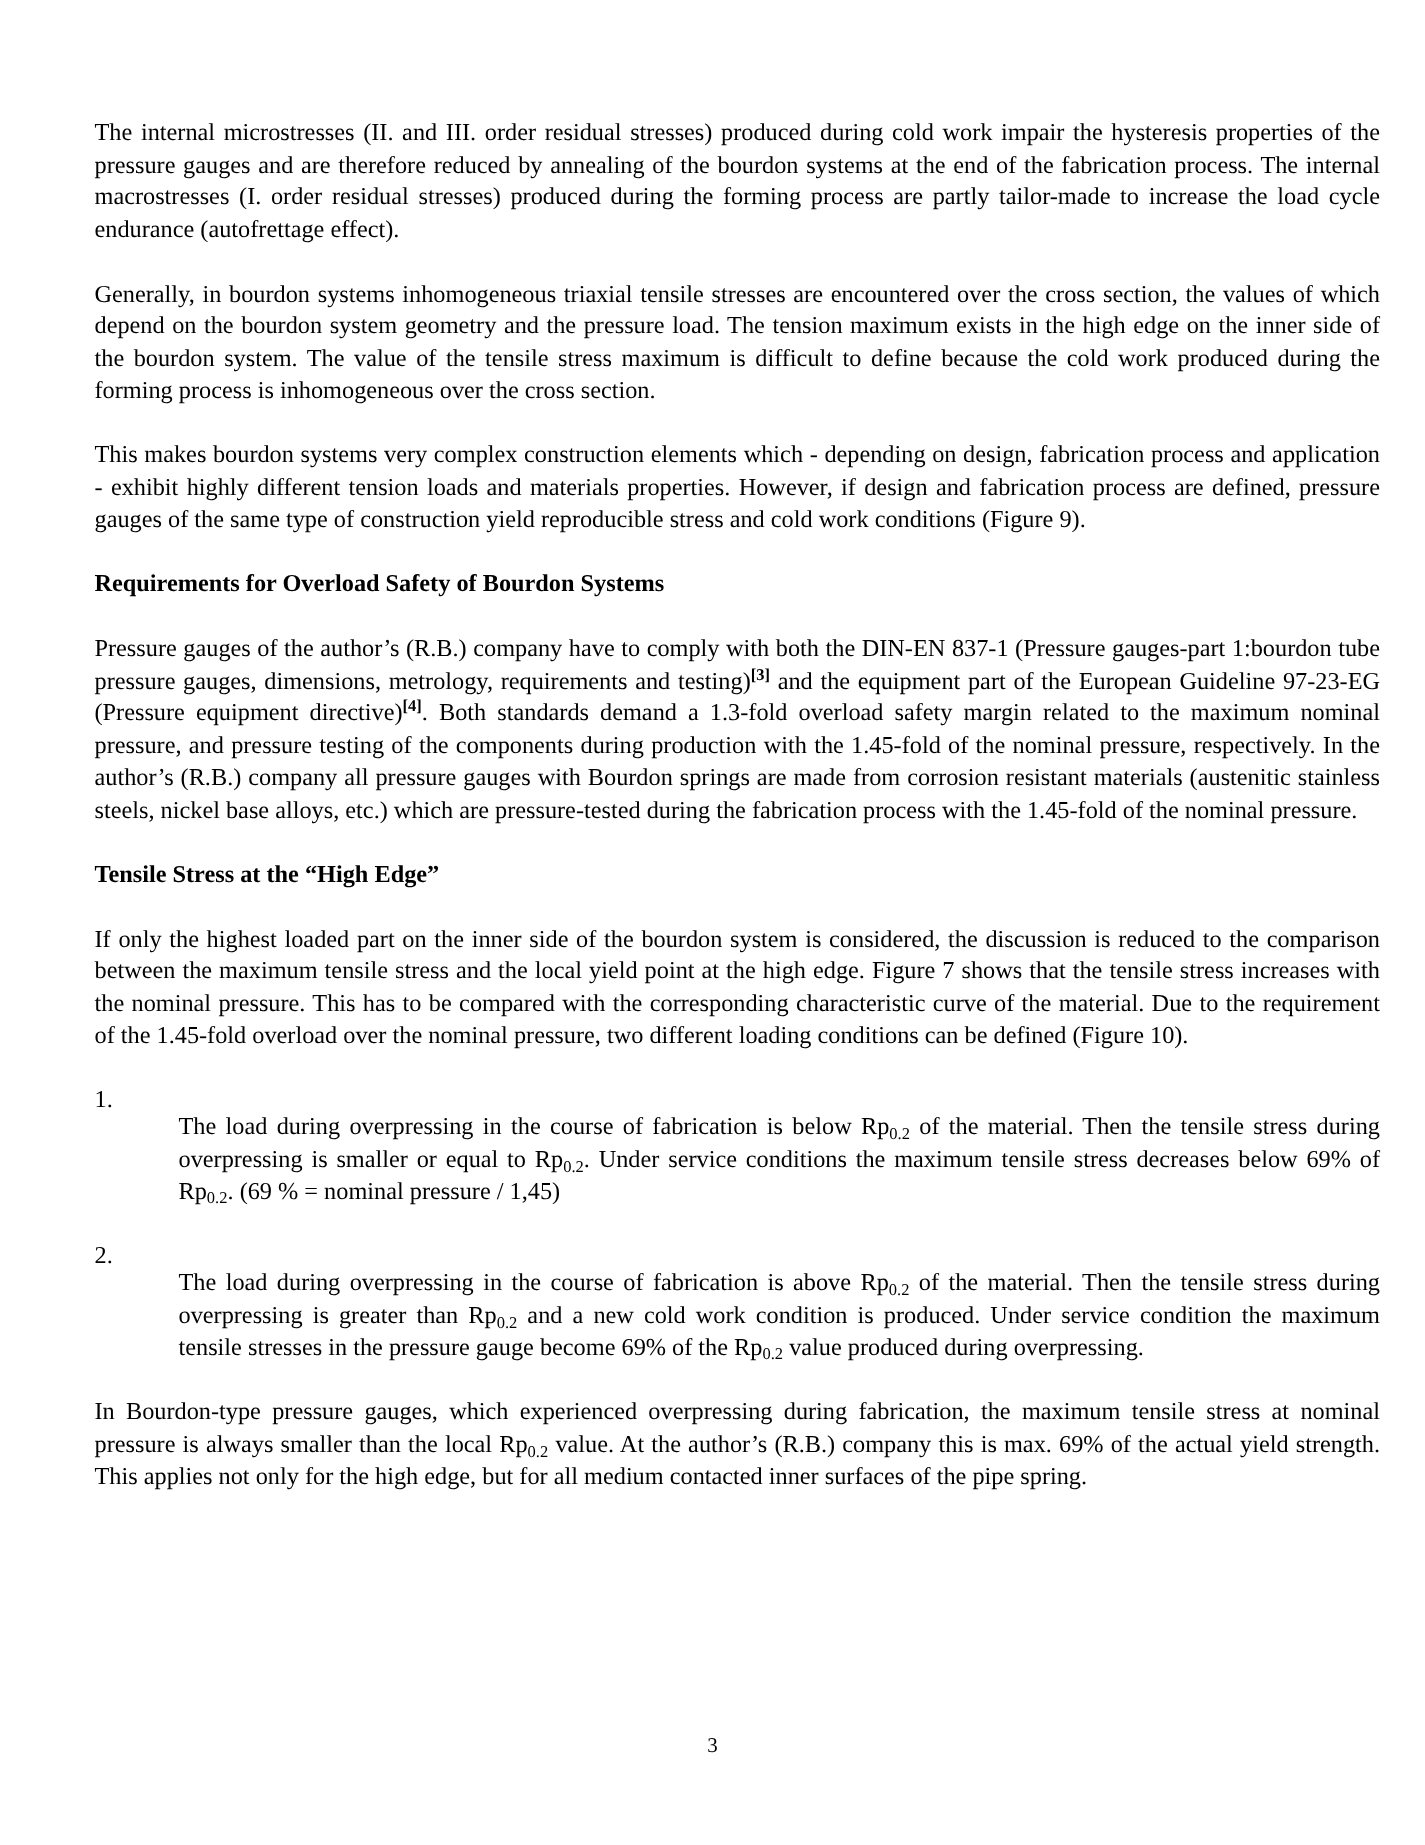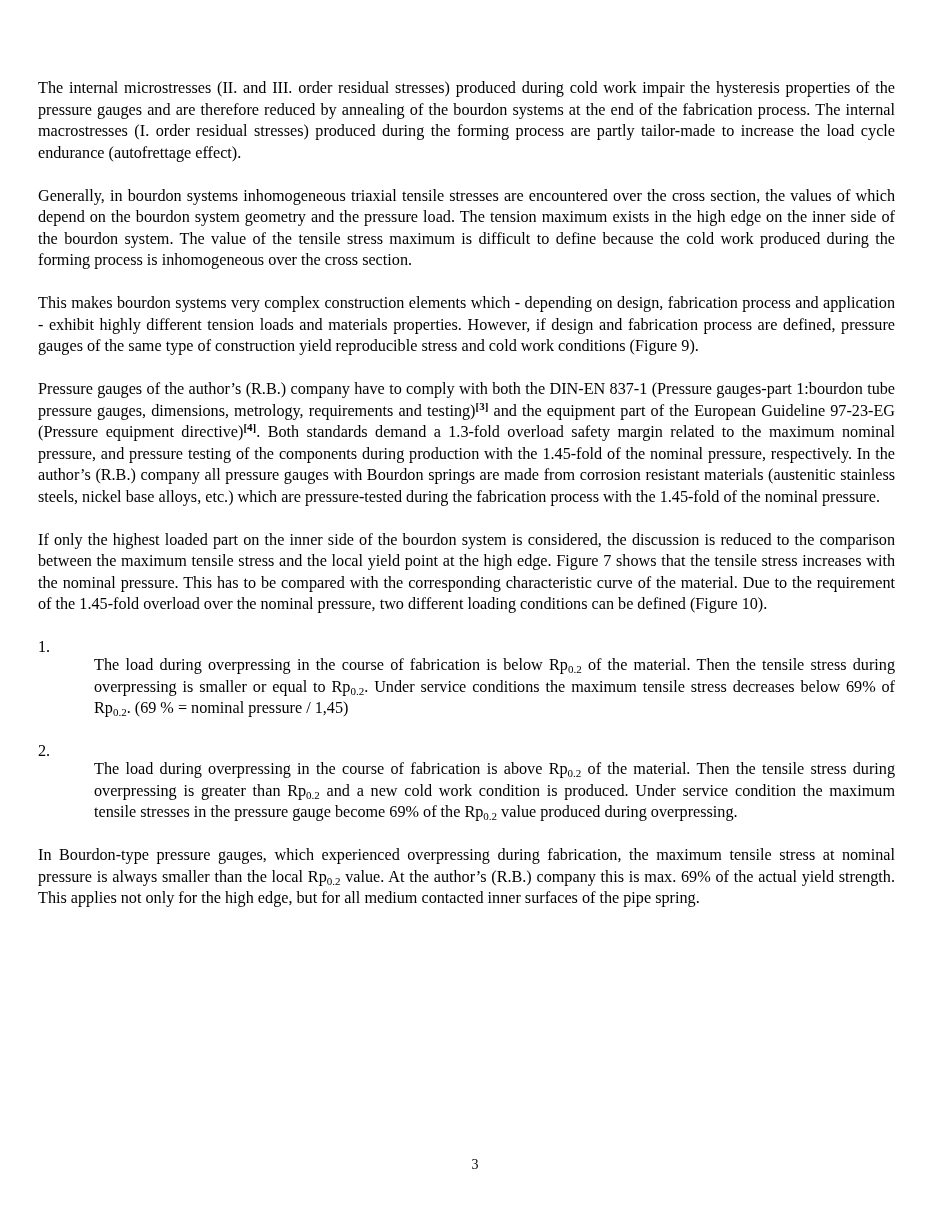"The internal microstresses (II. and" .page { left: 38px -> 63px }
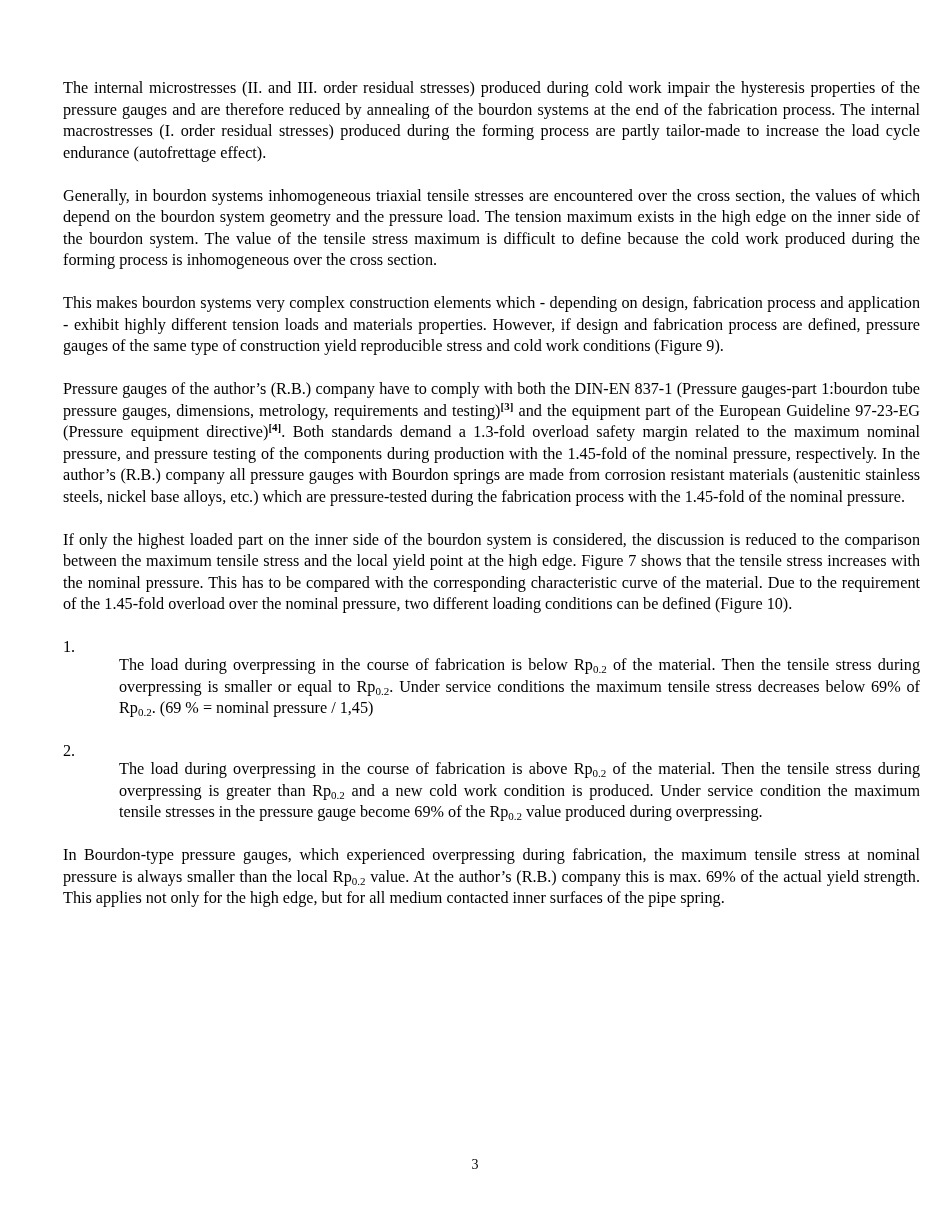"Requirements for Overload Safety of" h3 { html: none -> <h3>Requirements for Overload Safety of Bourdon Systems</h3> }
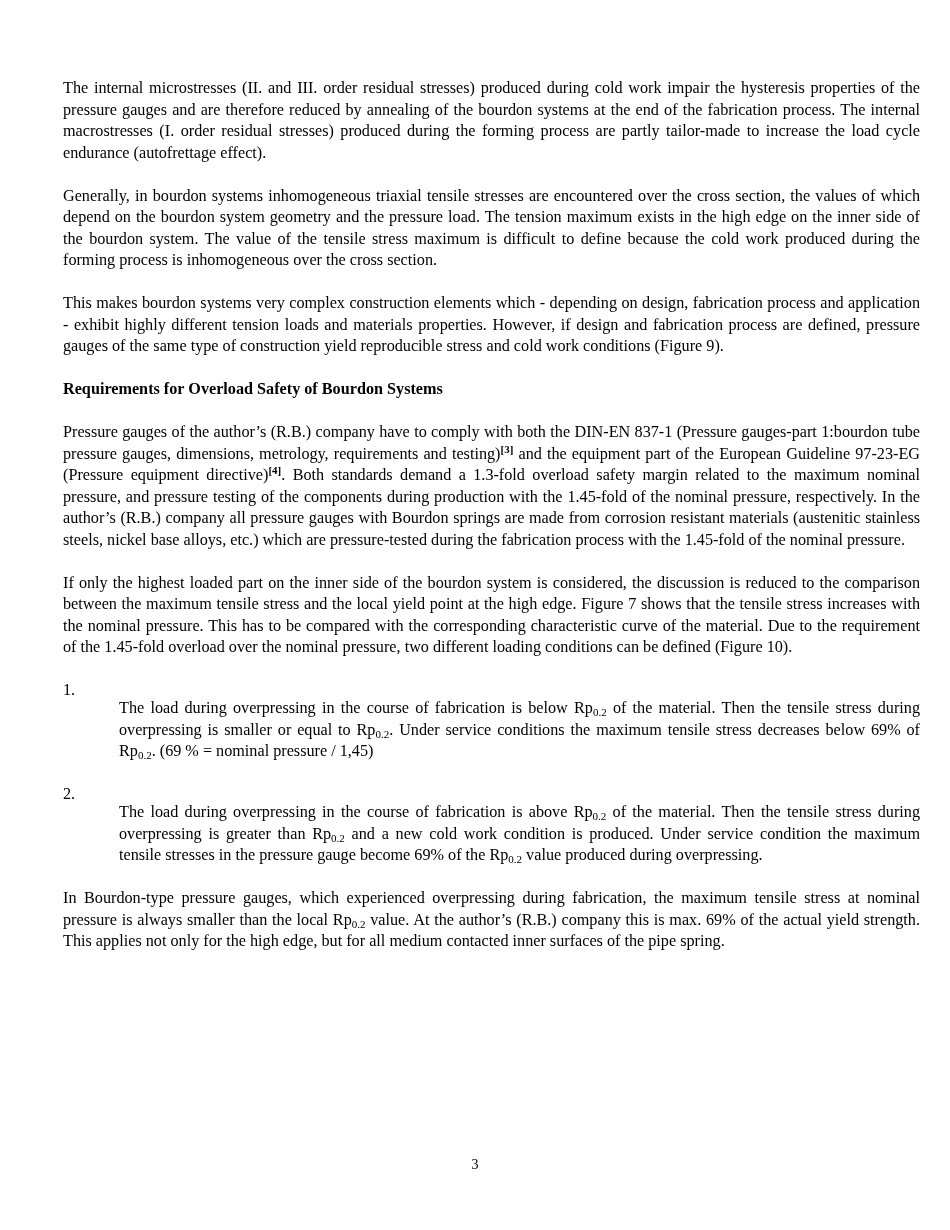"Tensile Stress at the “High" h3 { html: none -> <h3>Tensile Stress at the “High Edge”</h3> }
